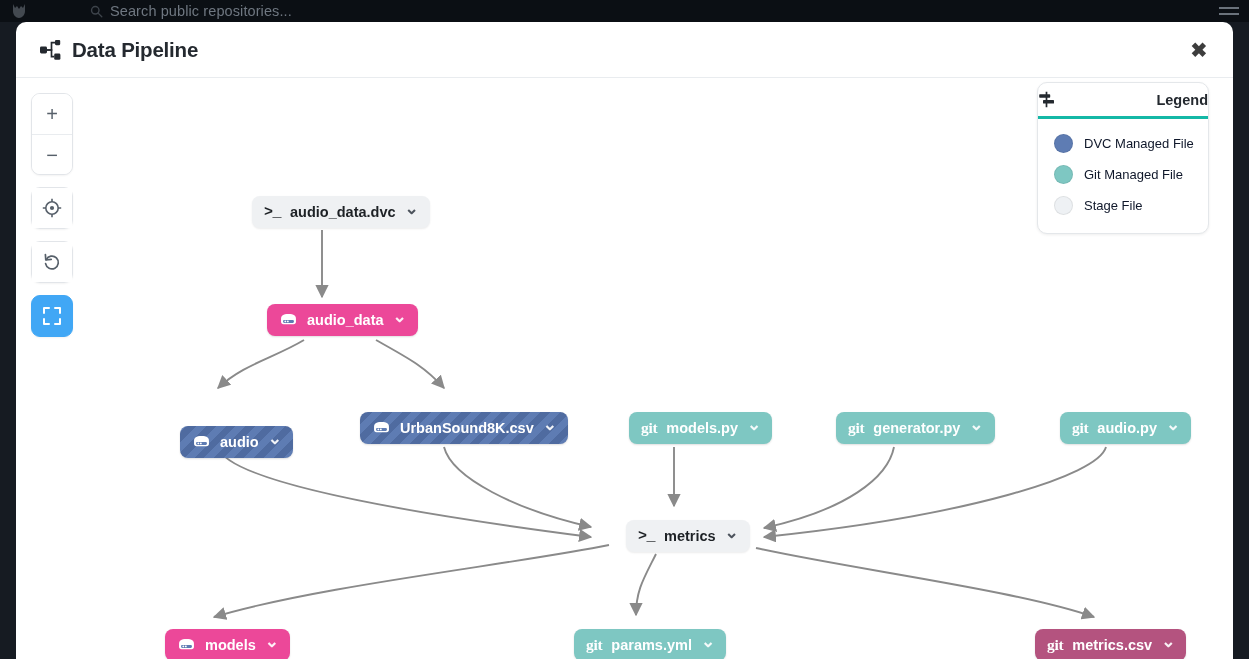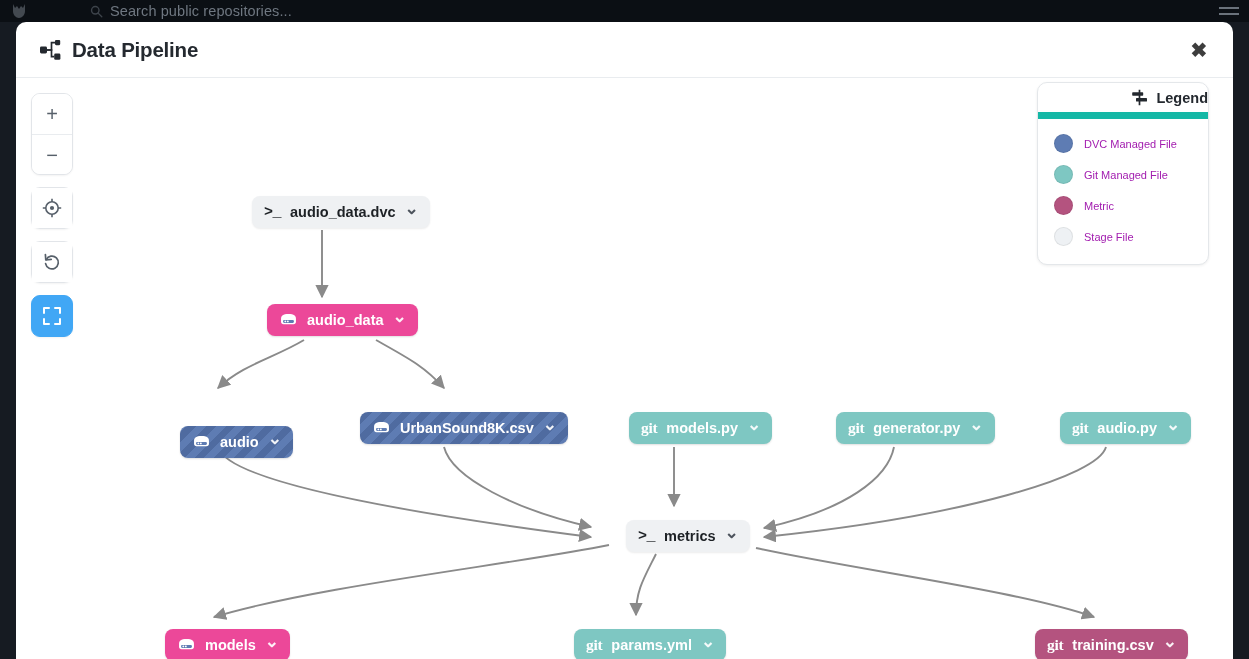"Legend" #legend-head { border-bottom: 7px solid #14b8a6 -> 3px solid #14b8a6; justify-content: flex-end -> space-between }
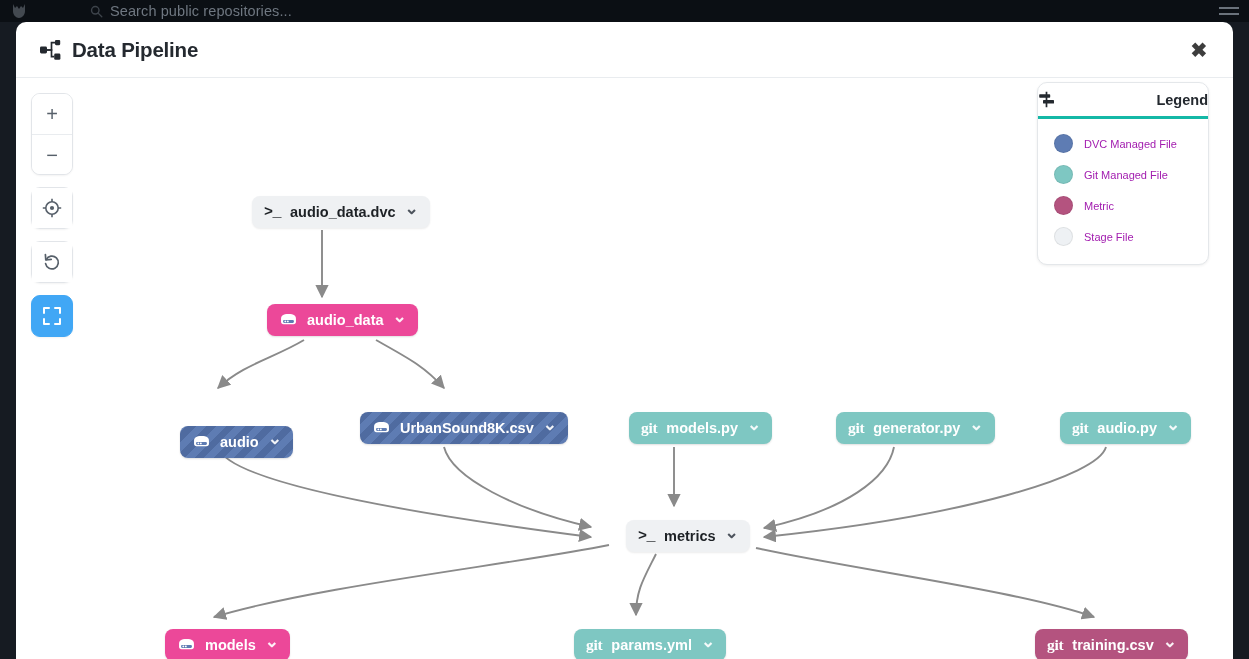"DVC Managed File" .legend-label { color: #a21caf -> #0f172a; font-size: 11px -> 13px }
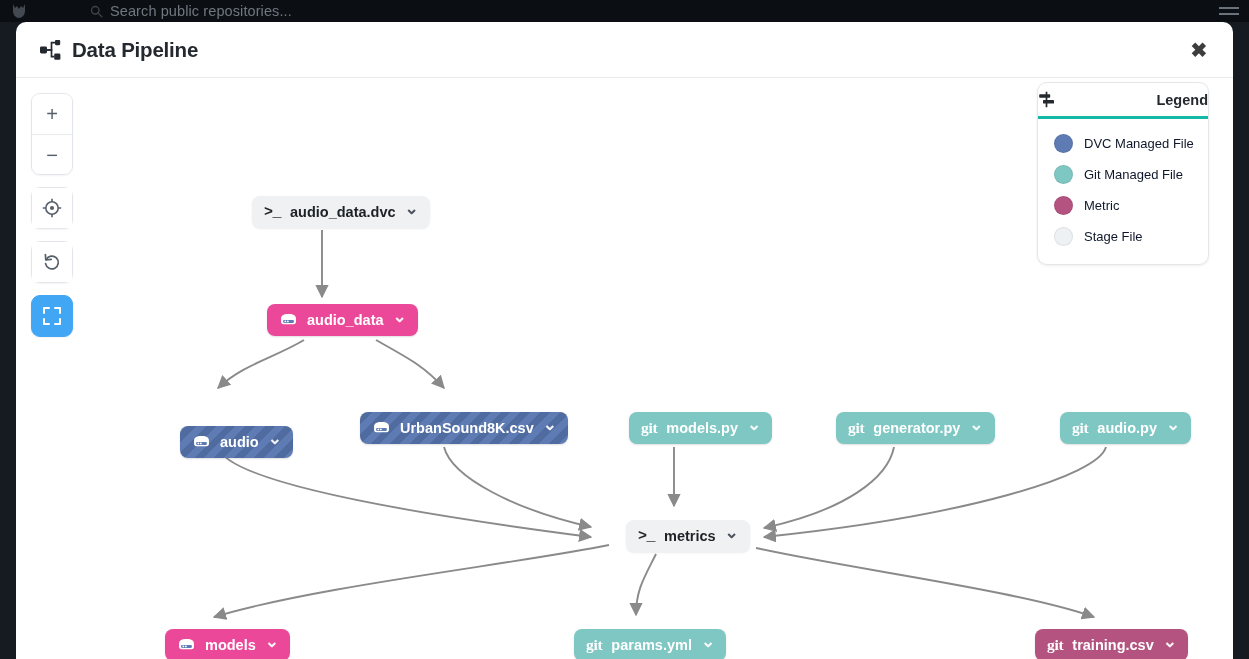"Metric" div.legend-row { html: <div> <span></span> <span>Metric</span> </div> -> none }
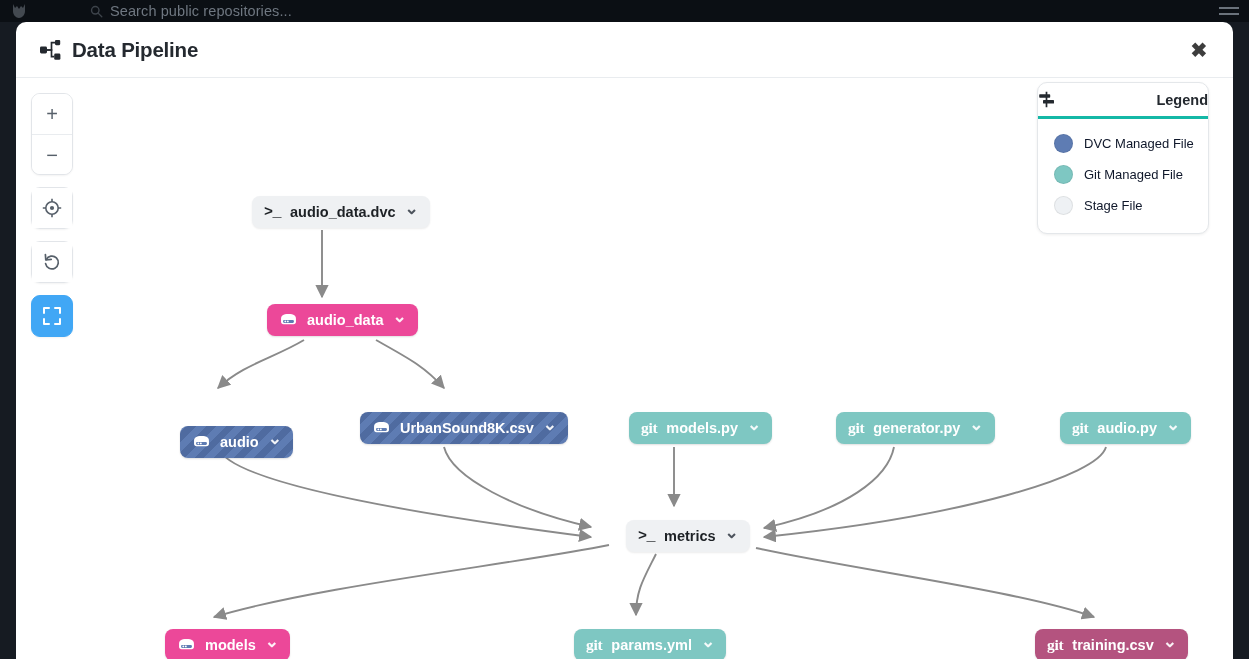"training.csv" span.nlabel { text: training.csv -> metrics.csv }
